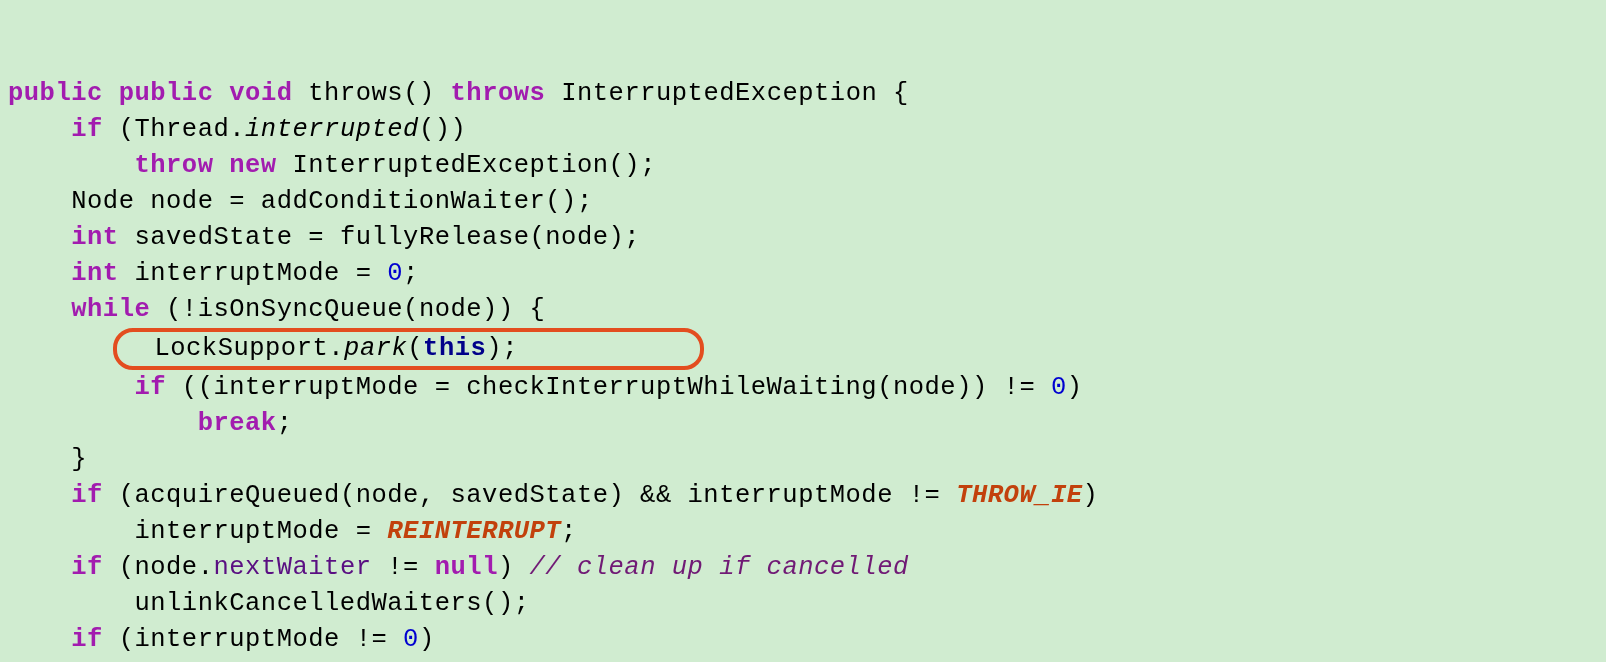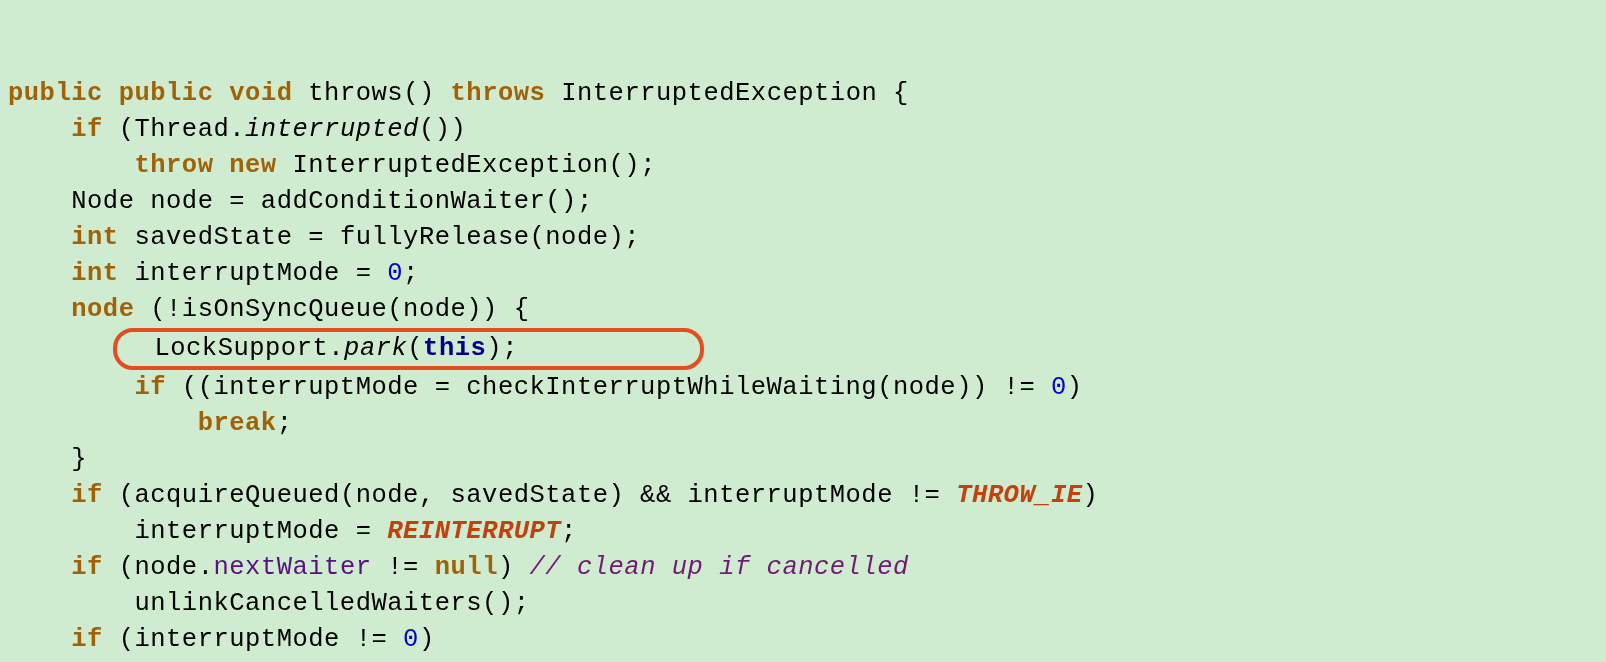"public" .kw { color: #a16207 -> #a21caf }
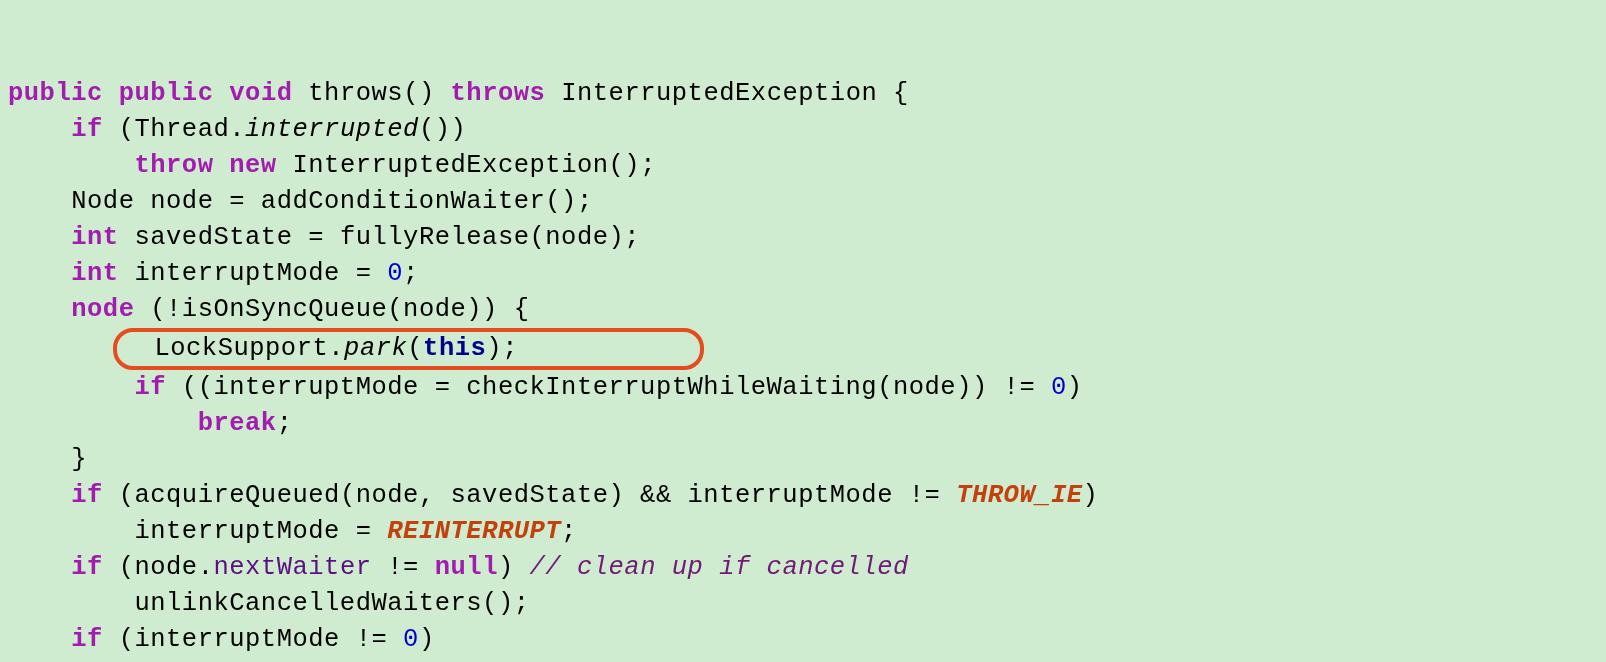"node" span.kw { text: node -> while }
